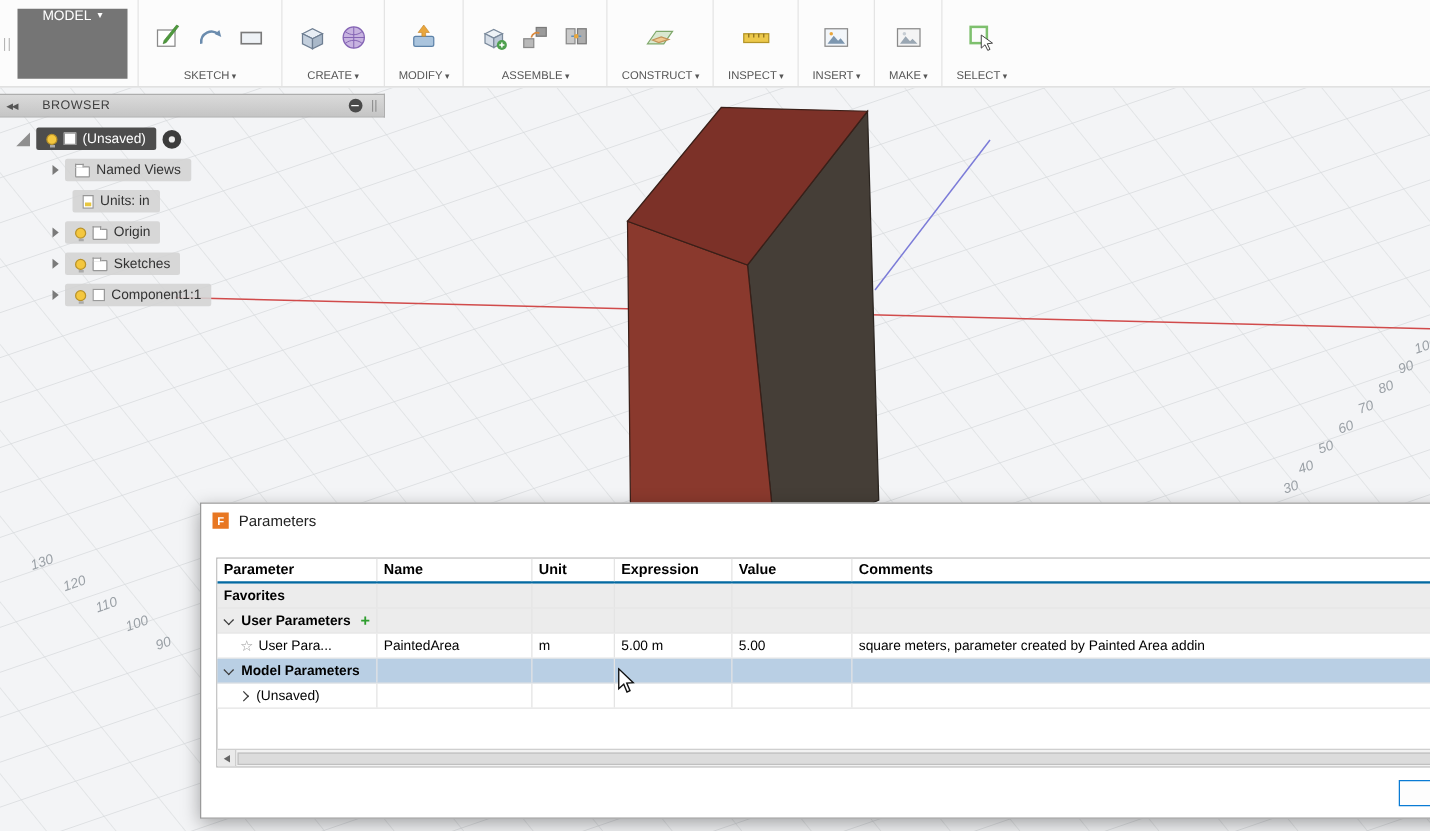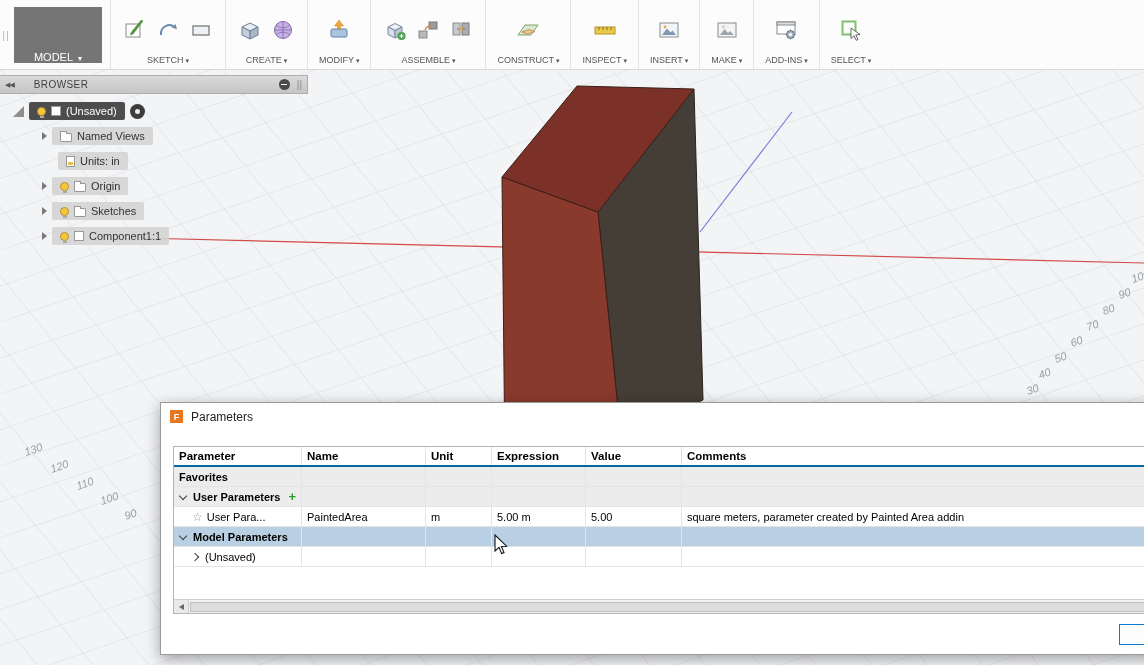"MODEL" .model-btn { align-items: flex-end -> flex-start }
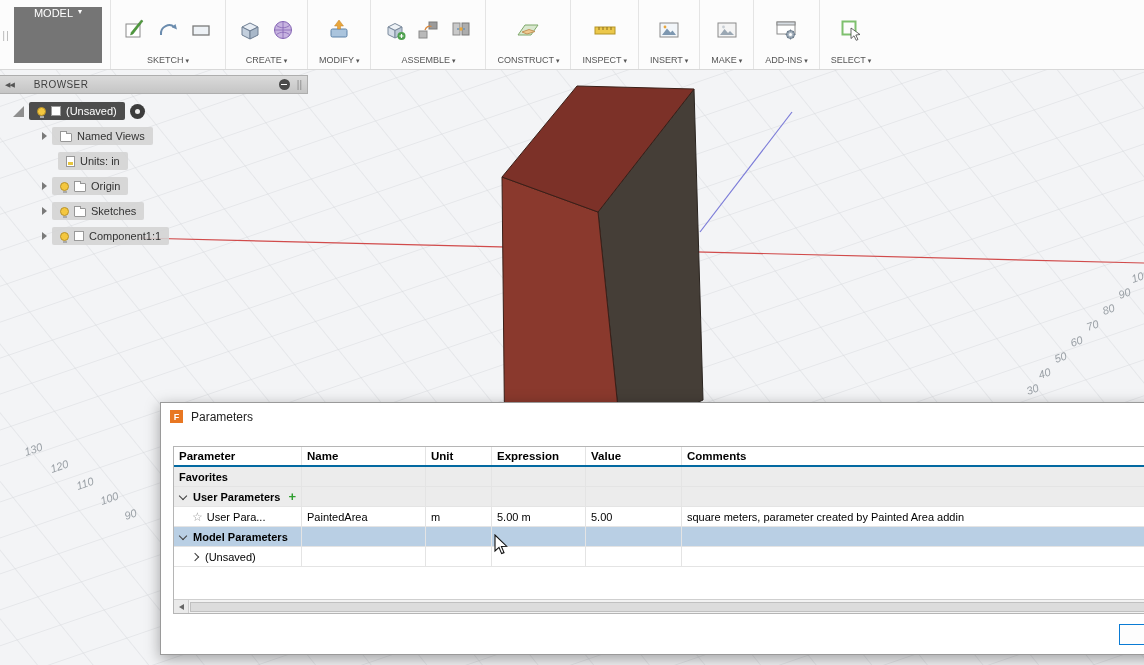"ADD-INS" div.tgroup { html: <div> <div> <div> <svg> <rect></rect> <rect></rect> <circle></circle> <circle></circle> <path></path> </svg> </div> </div> <div>ADD-INS</div> </div> -> none }
